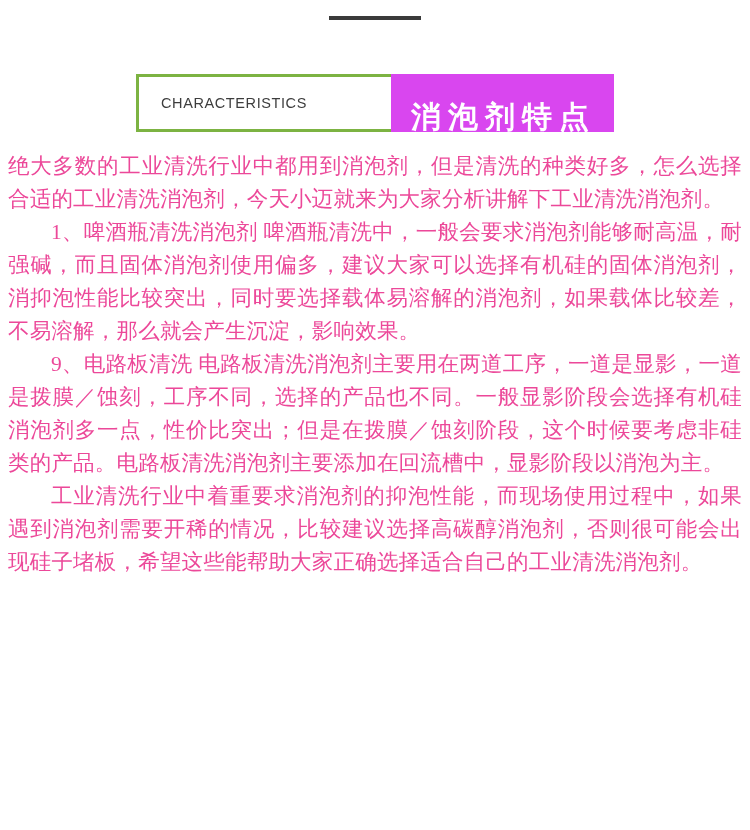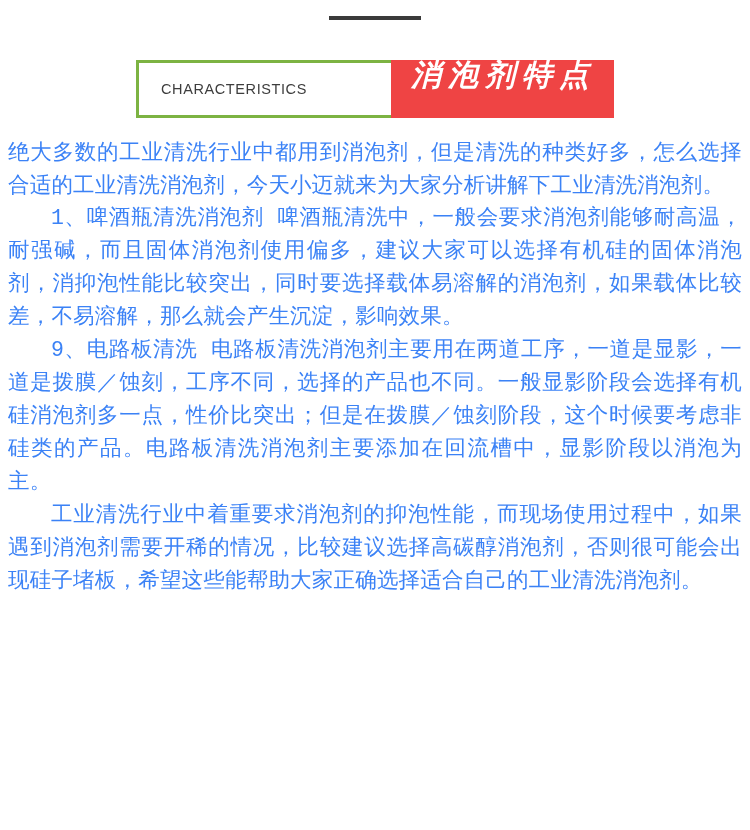"CHARACTERISTICS" .banner { margin-top: 40px -> 54px }
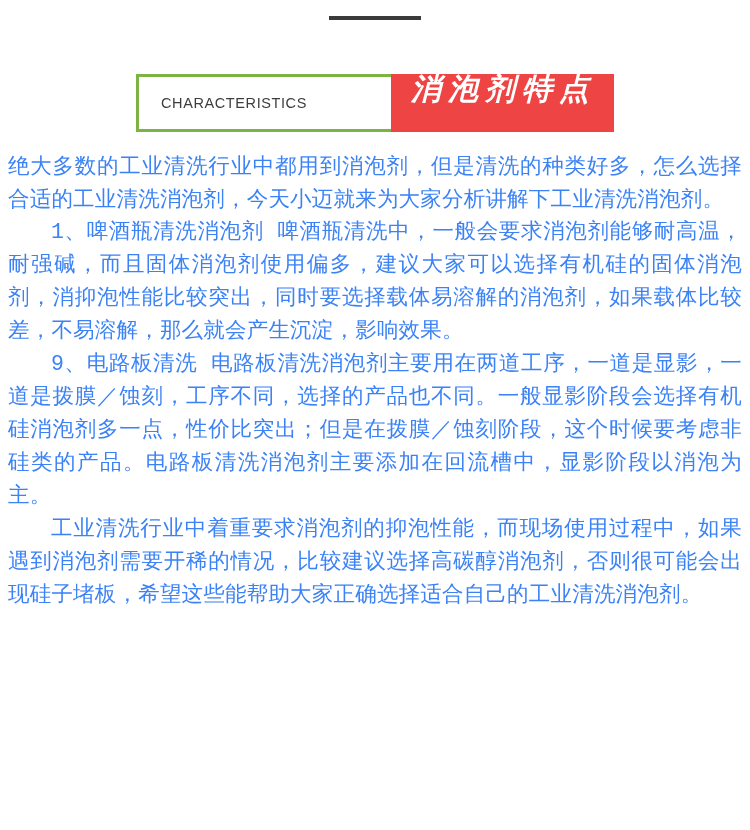"消泡剂特点" .banner-right { align-items: flex-start -> flex-end; background: #ef4444 -> #d946ef; font-style: italic -> none }
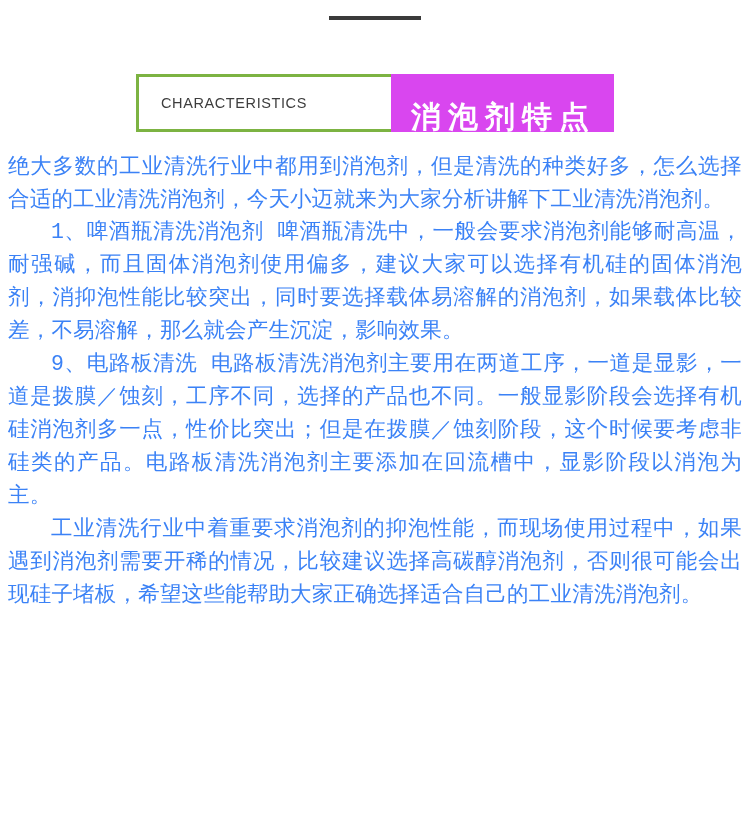"绝大多数的工业清洗行业中都用到消泡剂，但是清洗的种类好多，怎么选择合适的工业清洗" .article p { color: #3b82f6 -> #ec4899 }
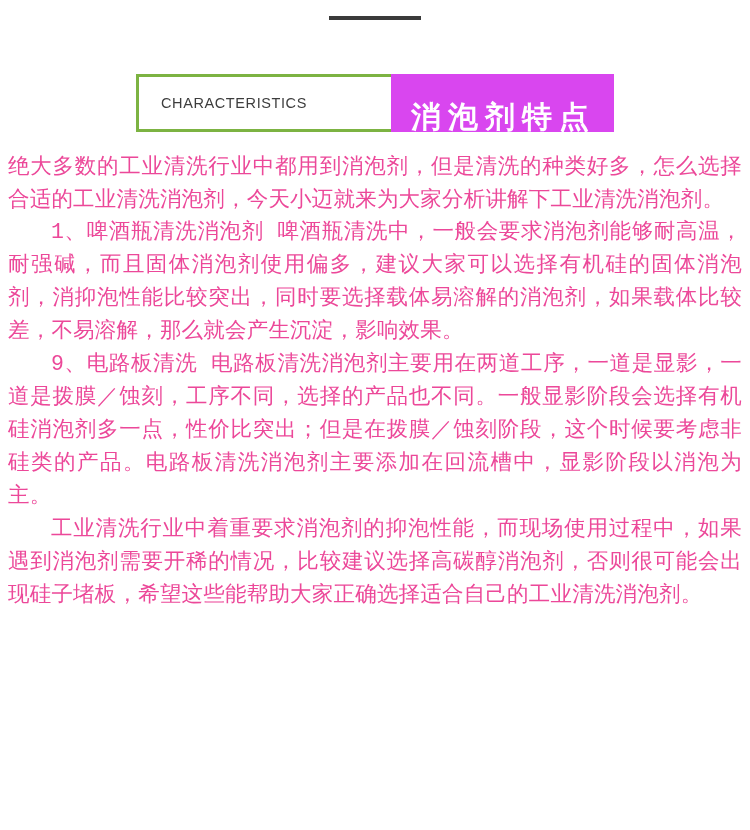"1、啤酒瓶清洗消泡剂" .article p.indent { font-family: Liberation Mono, monospace -> none }
